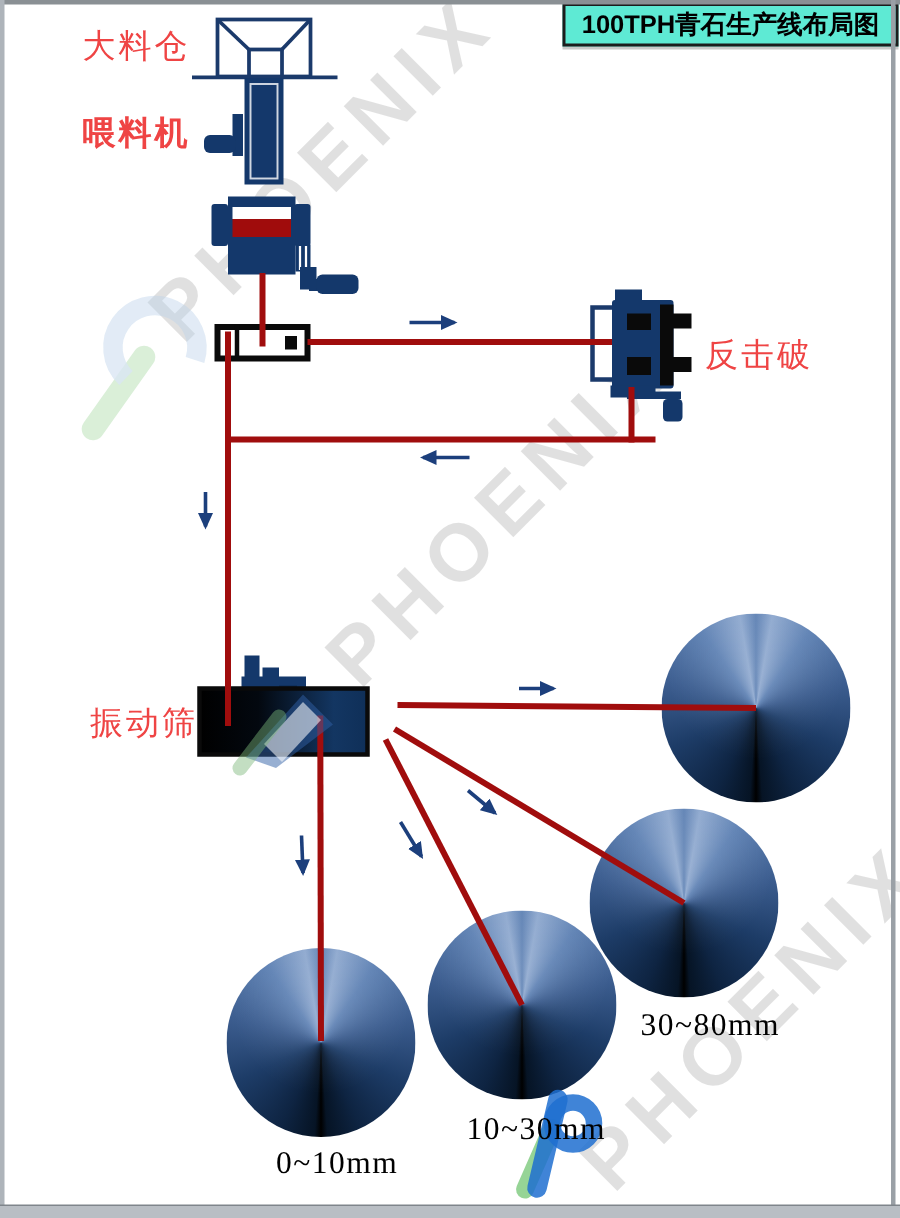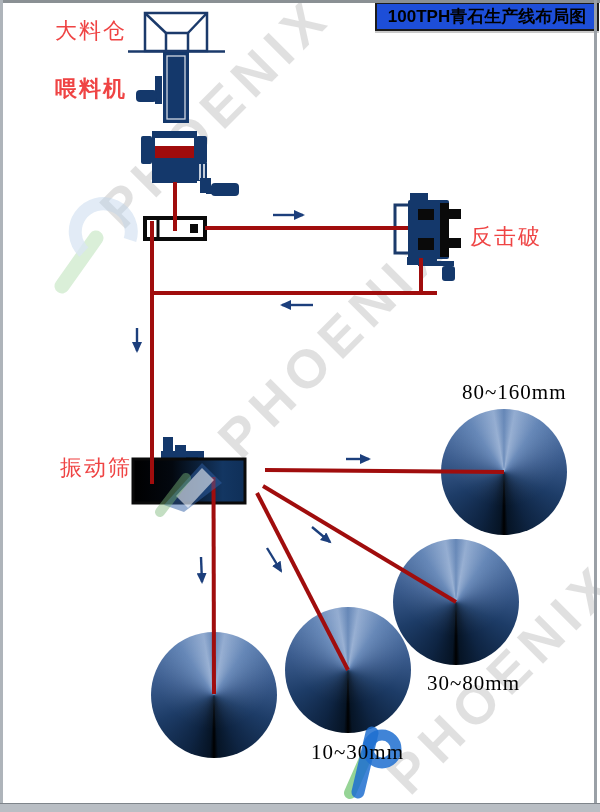"100TPH青石生产线布局图" .title-box { background: #1d4ed8 -> #5eead4 }
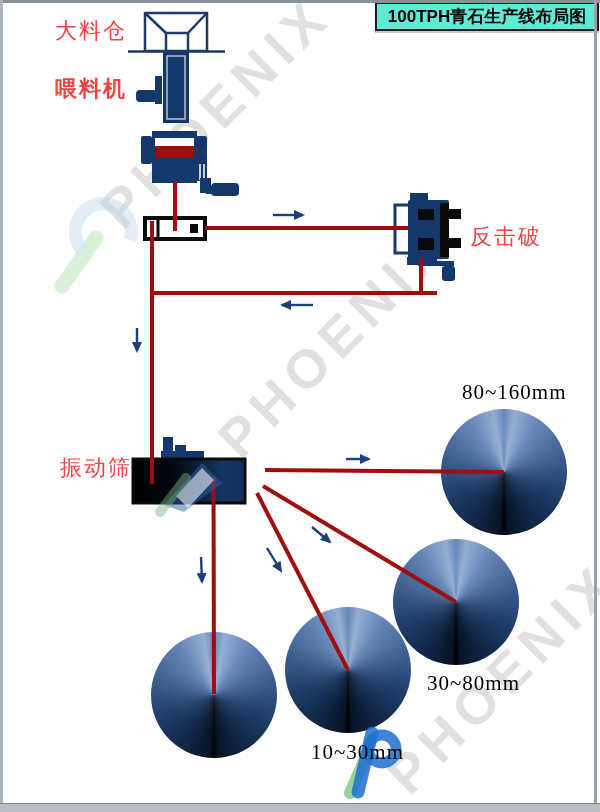"80~160mm" div.size-lbl { html: <div>80~160mm</div> -> none }
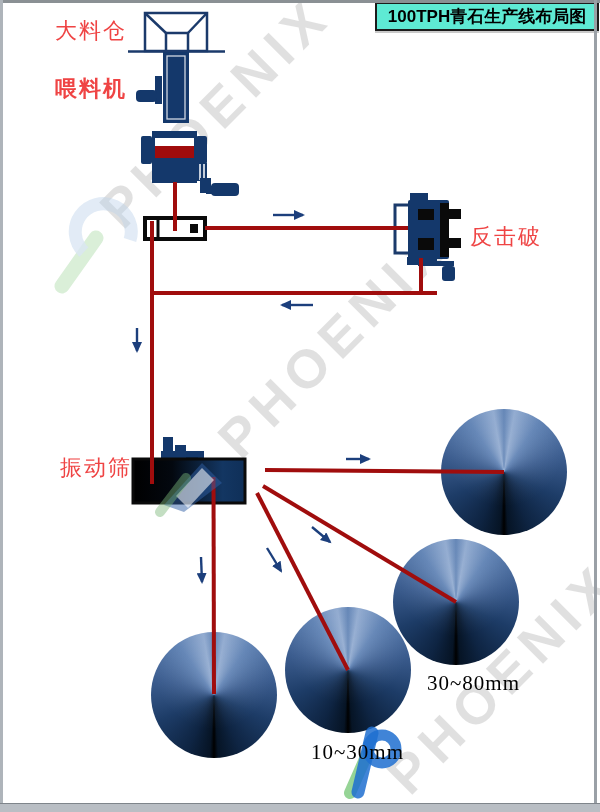"振动筛" div.lbl { top: 453px -> 467px }
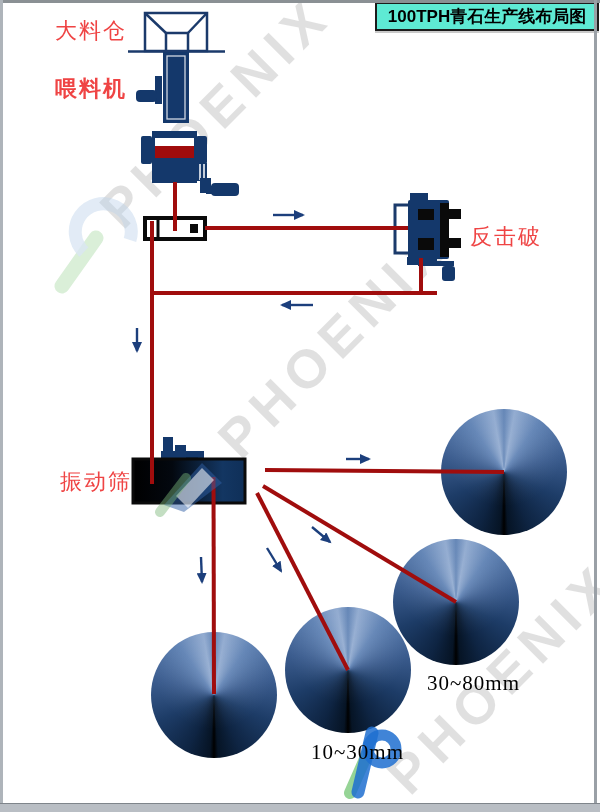"0~10mm" div.size-lbl { html: none -> <div>0~10mm</div> }
